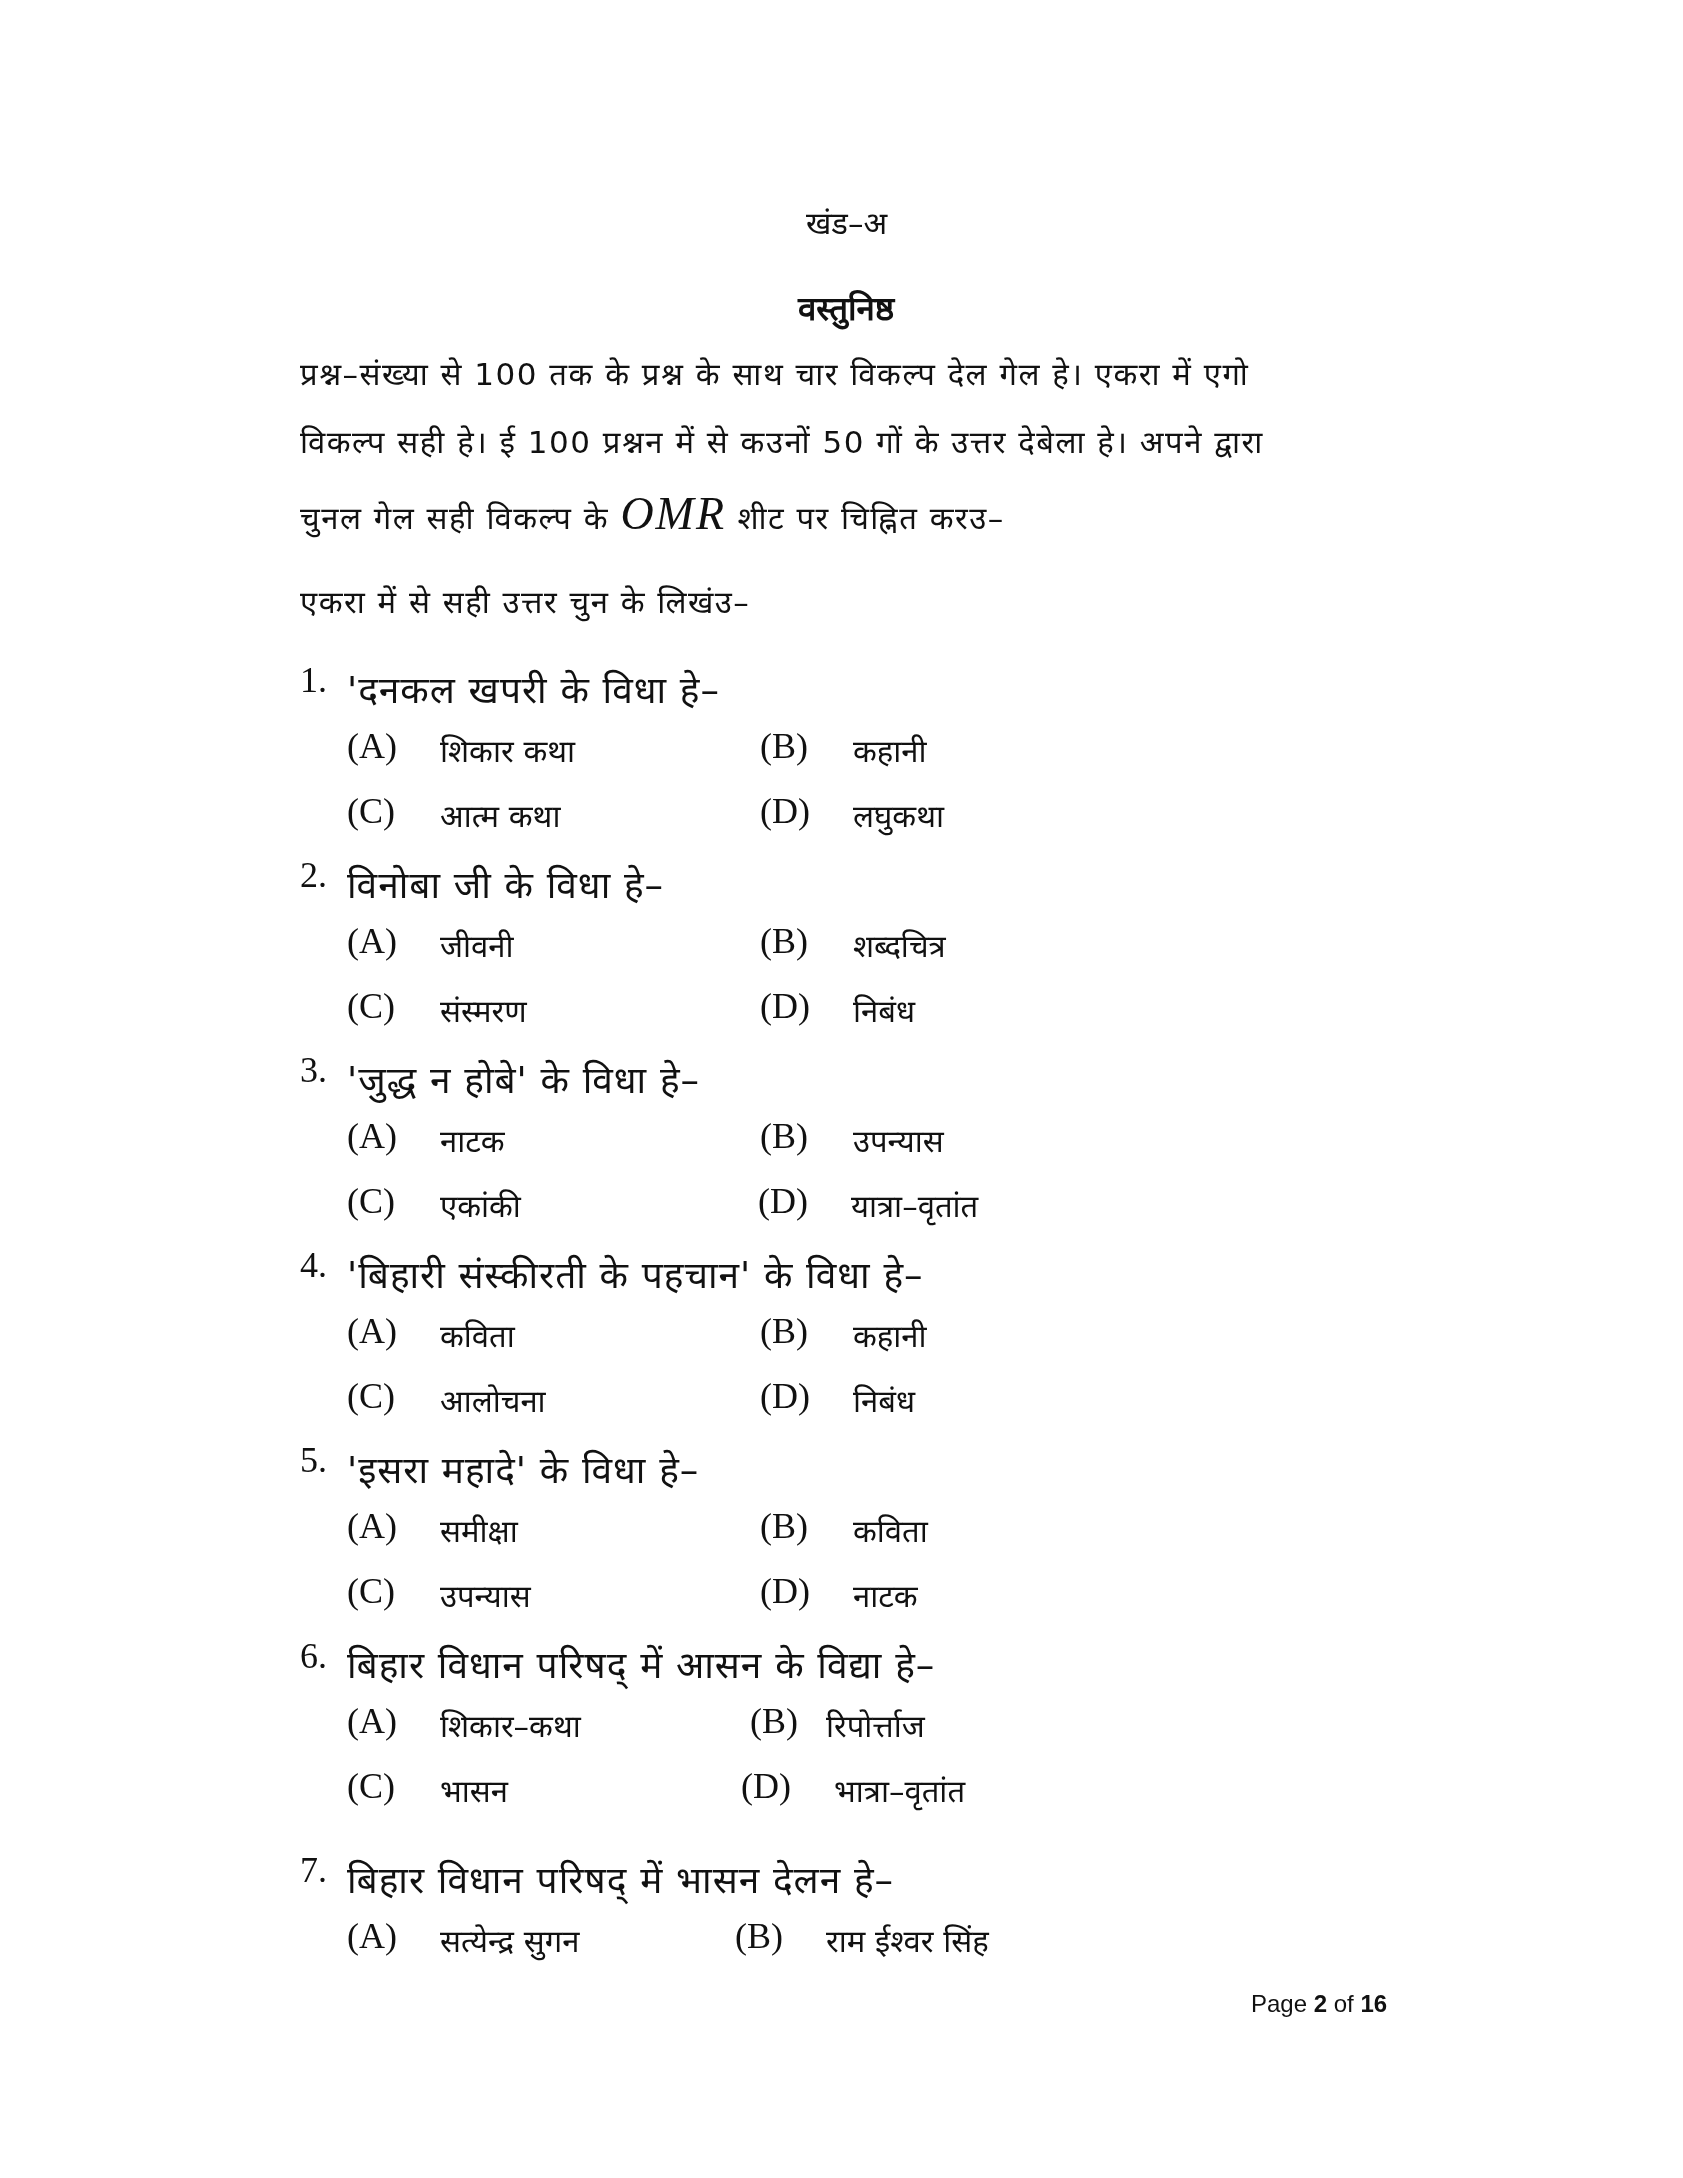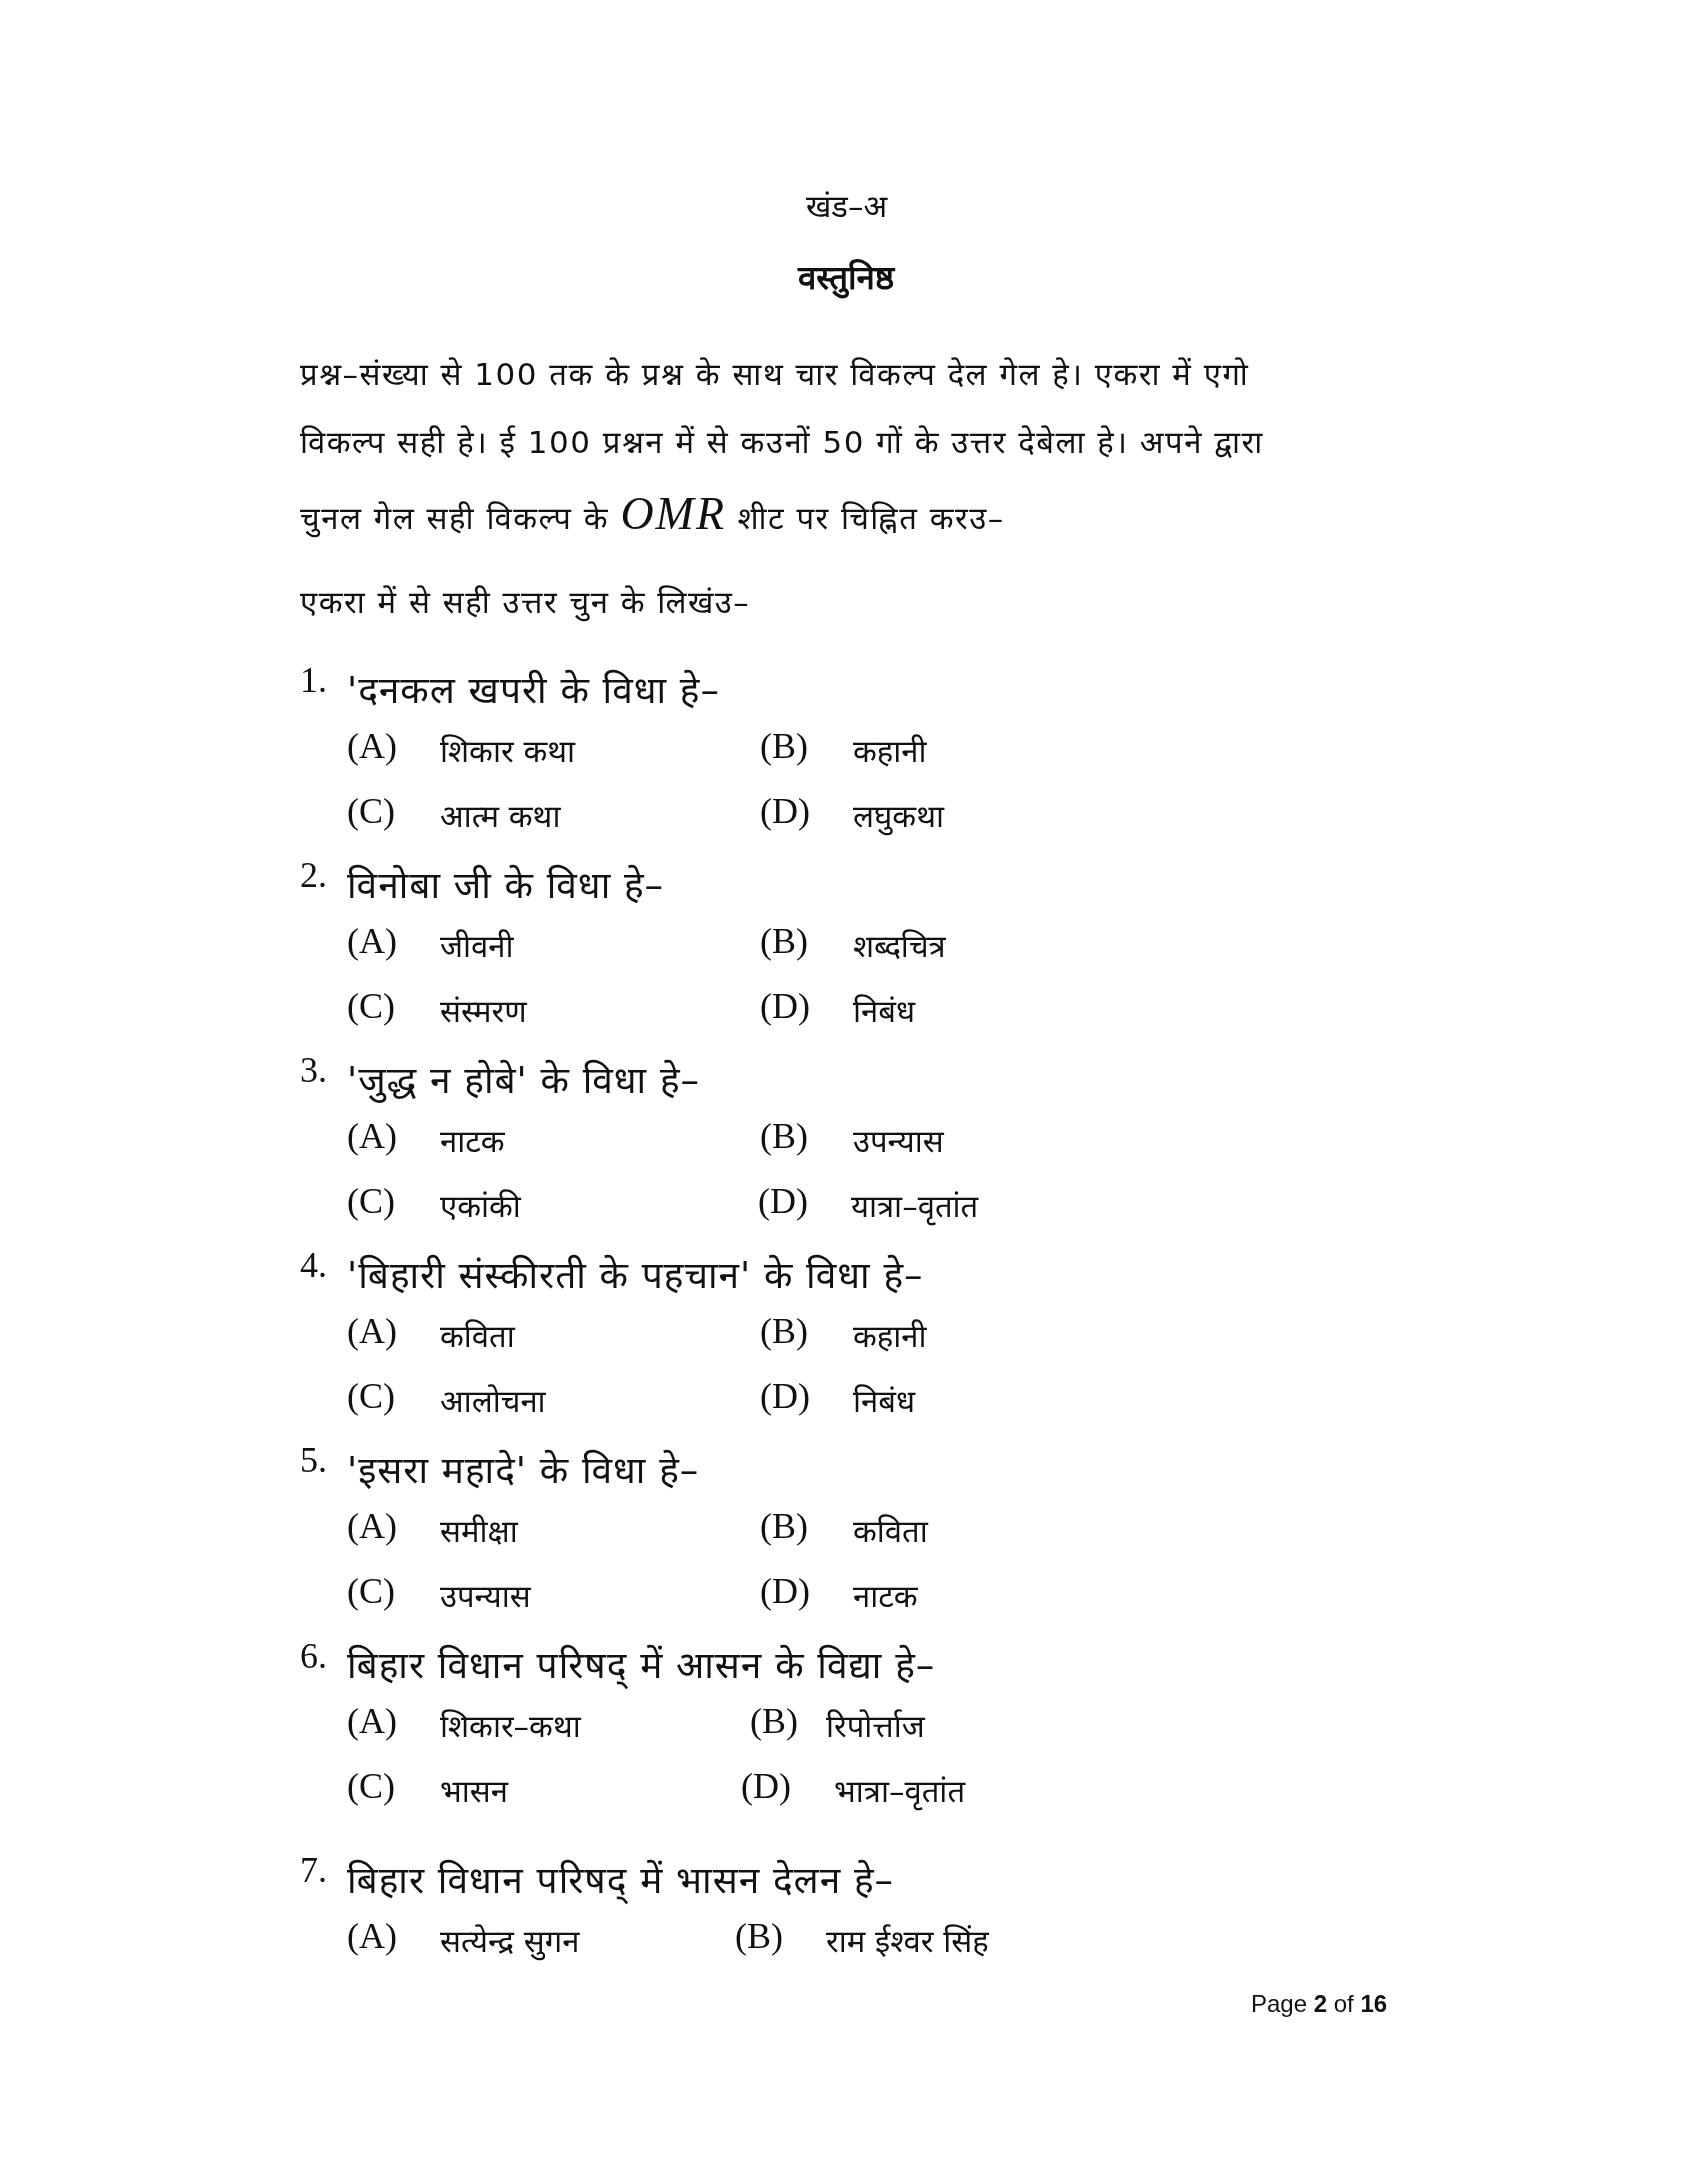"खंड–अ" .section { margin-top: none -> 17px }
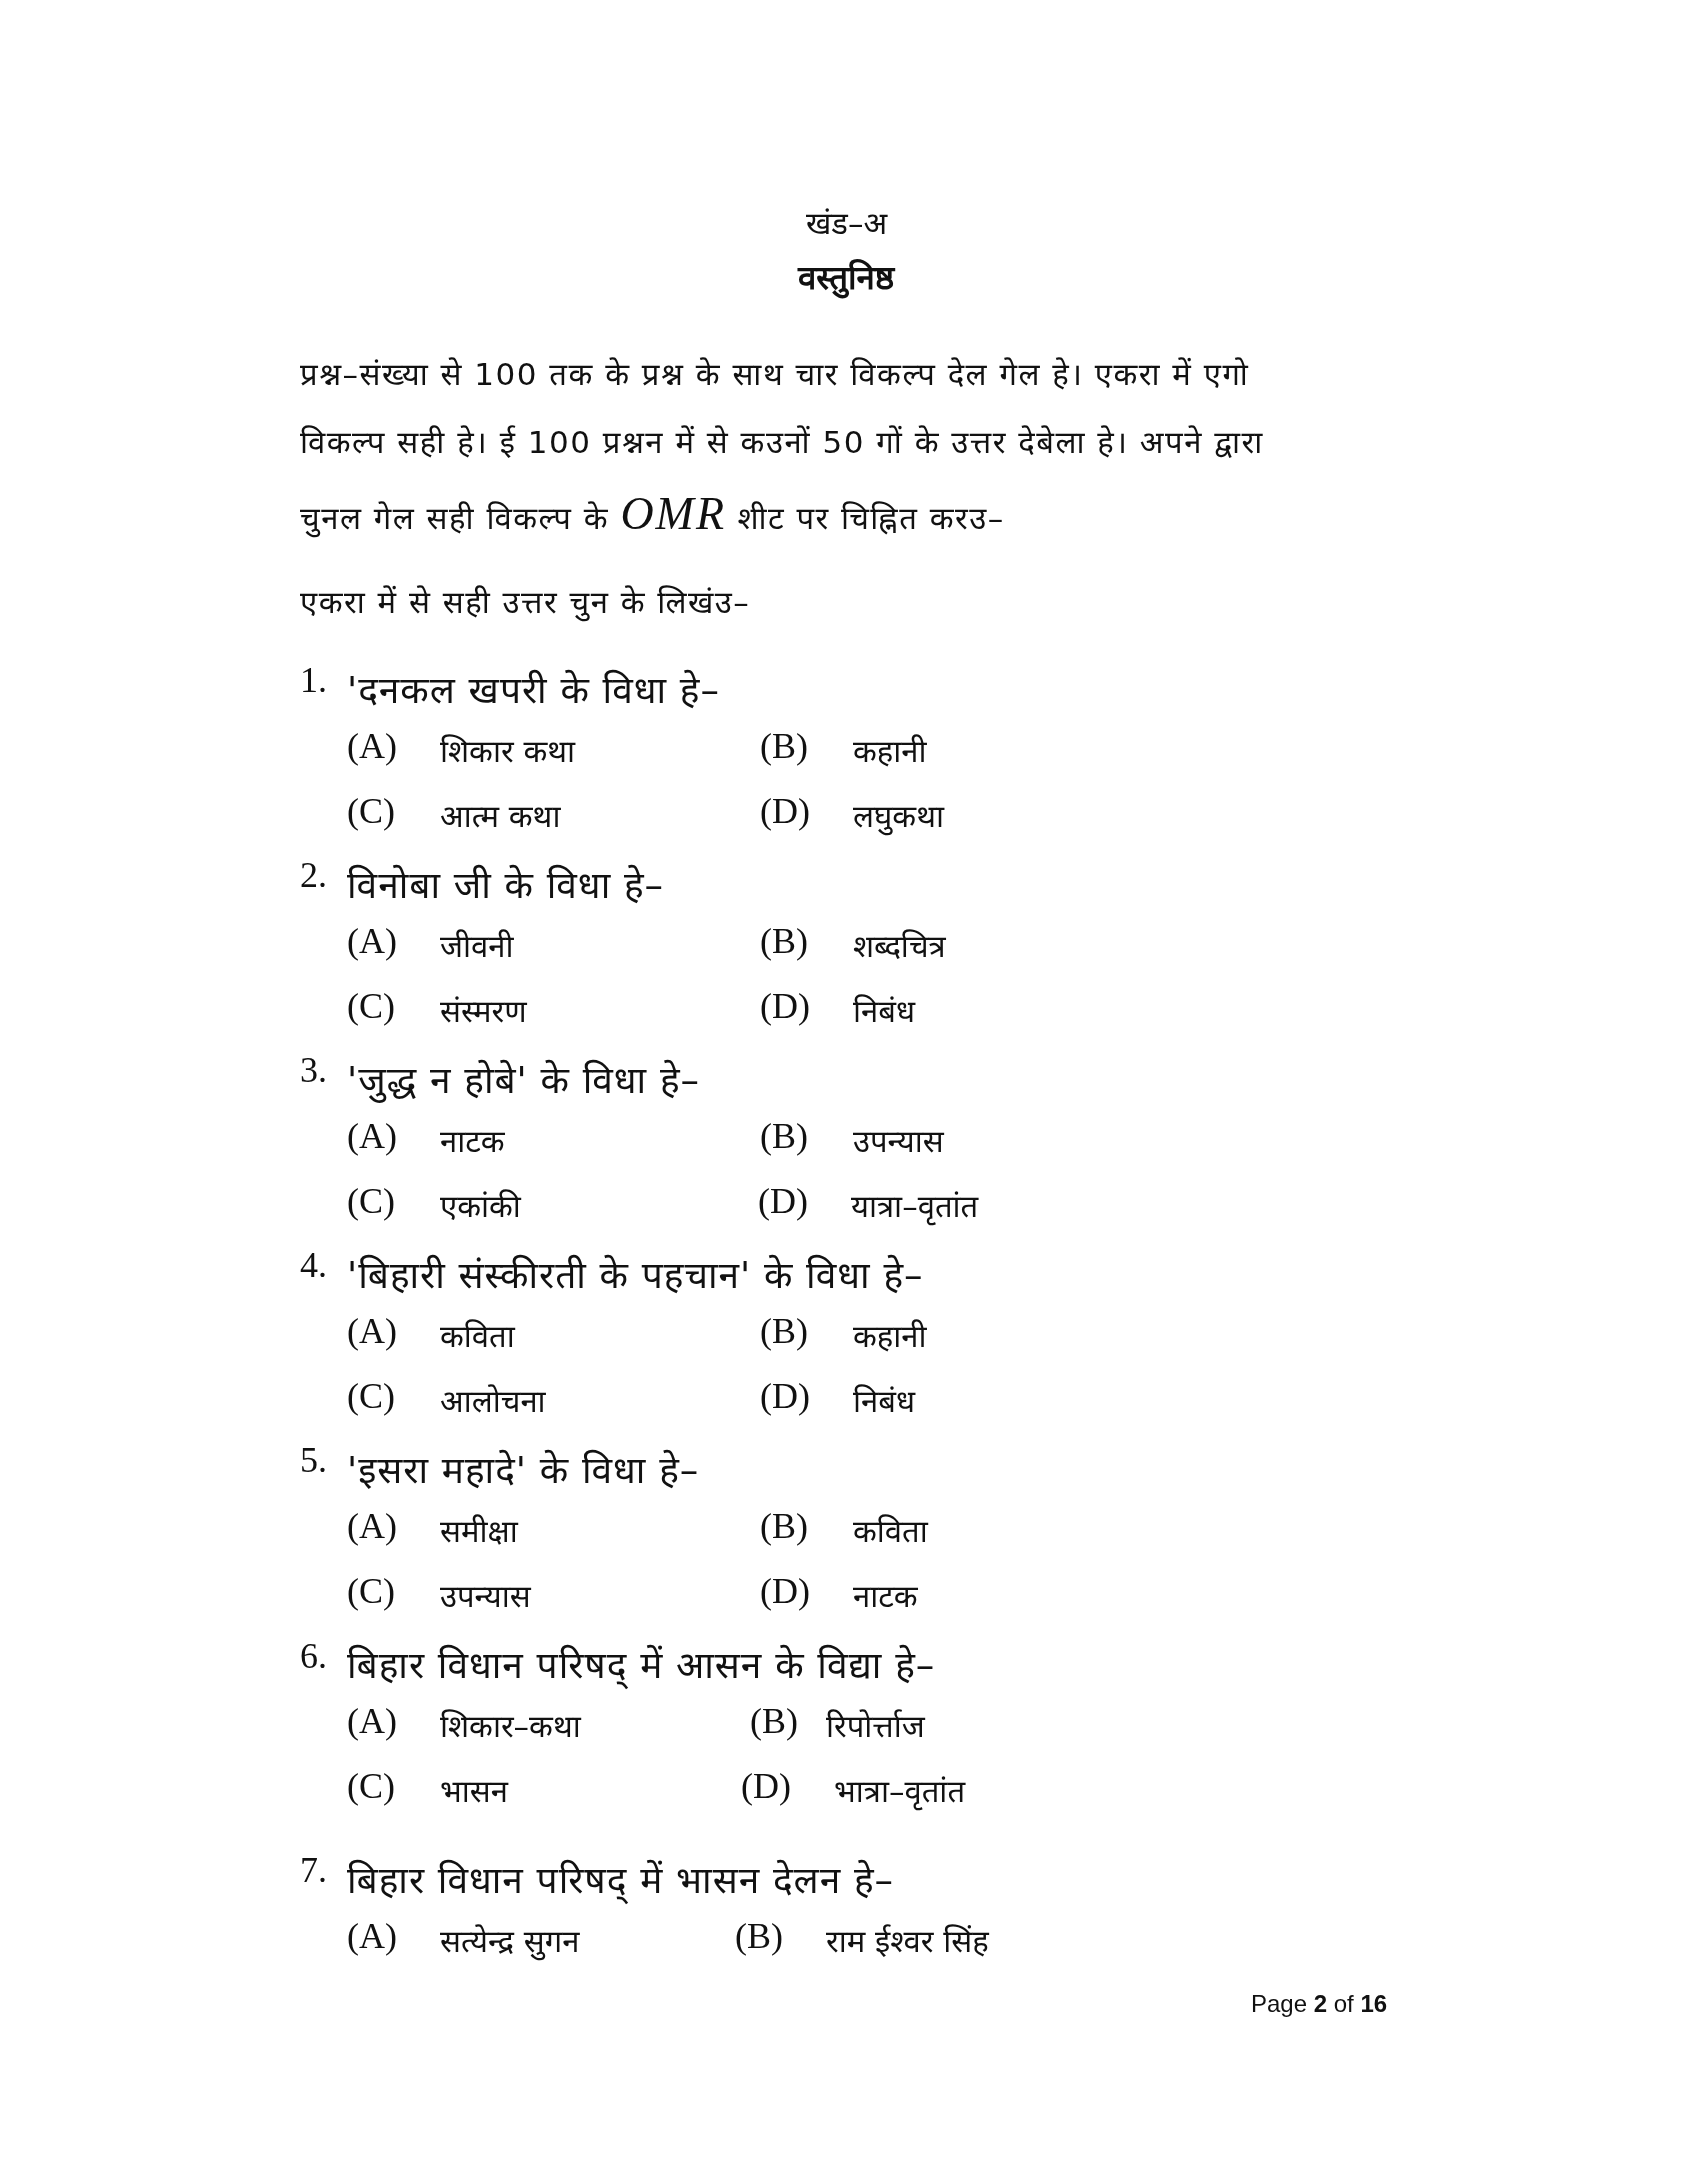"वस्तुनिष्ठ" div.abs { top: 254px -> 285px }
